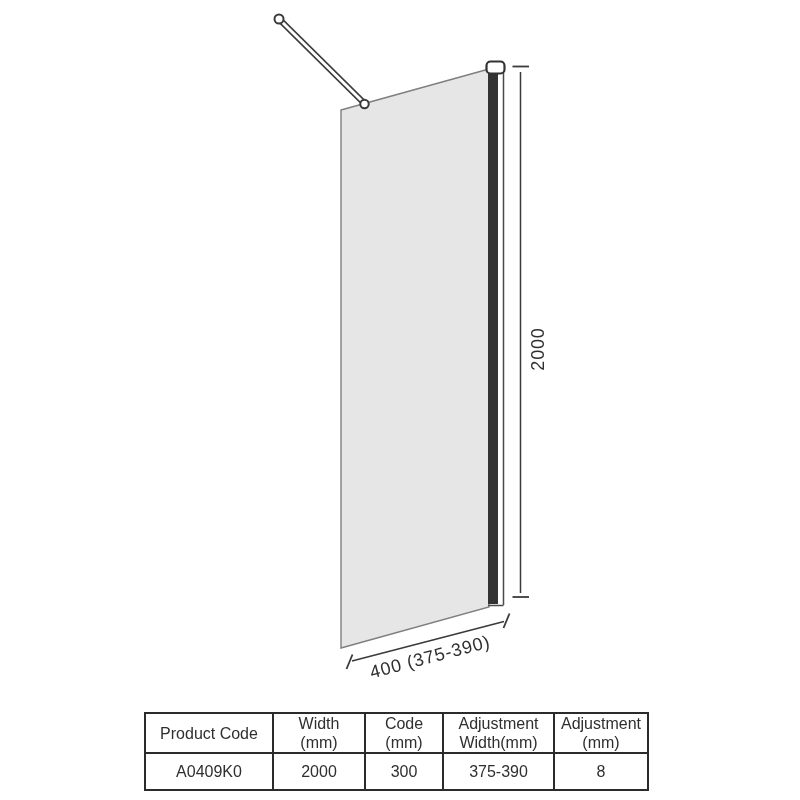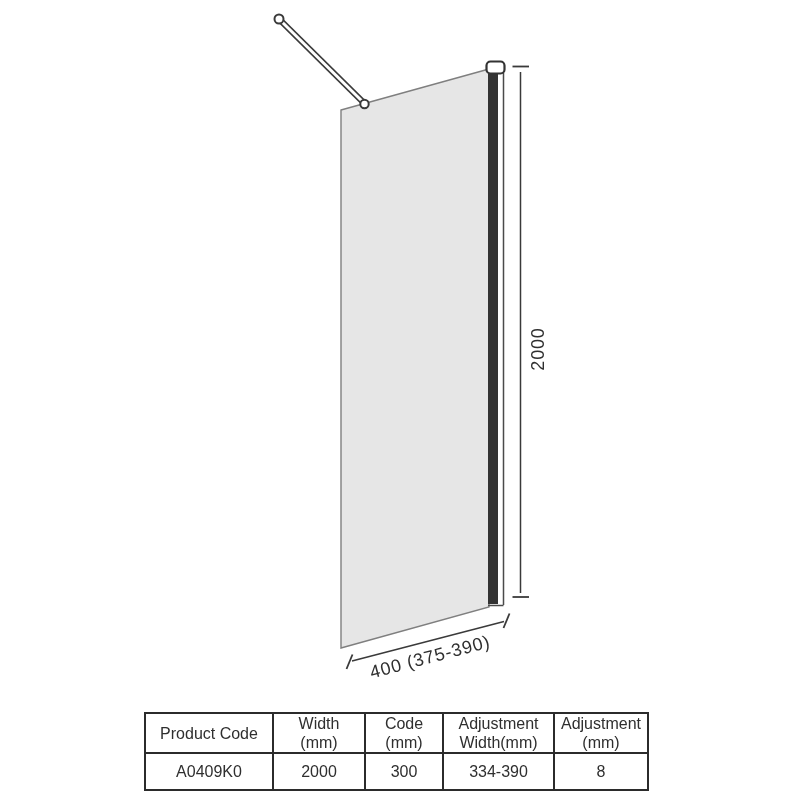"334-390" td { text: 334-390 -> 375-390 }
